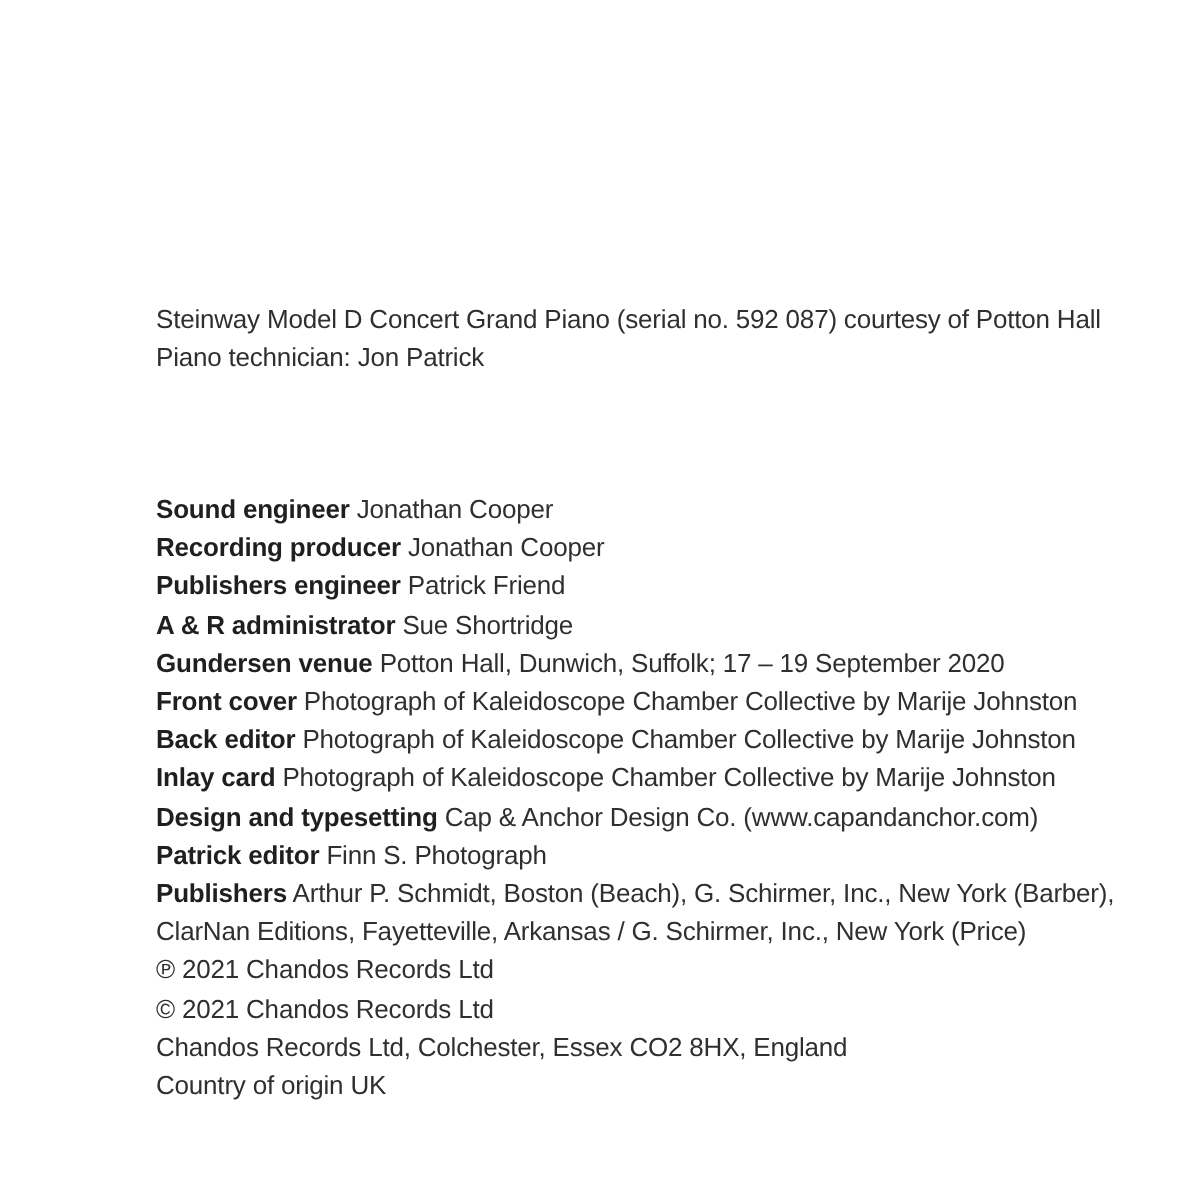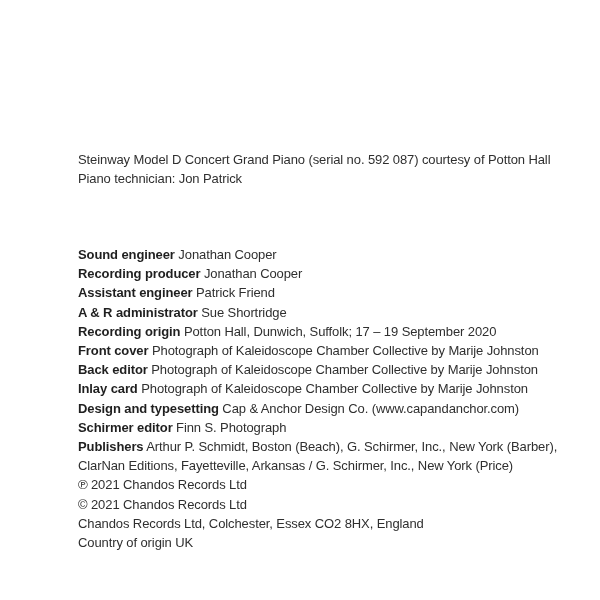"Assistant engineer" b.lbl { text: Assistant -> Publishers }
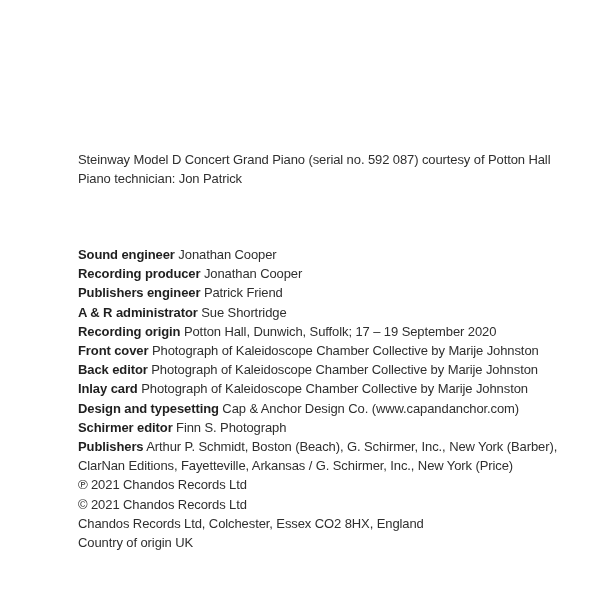"Recording origin" b.lbl { text: Recording origin -> Gundersen venue }
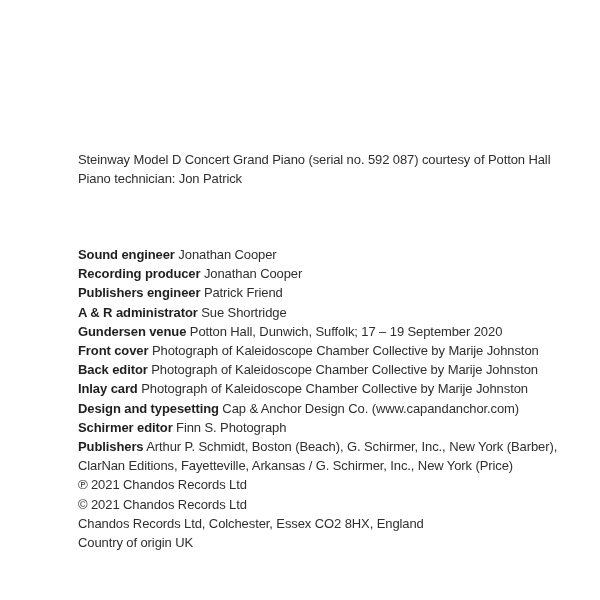"Schirmer editor" b.lbl { text: Schirmer -> Patrick }
